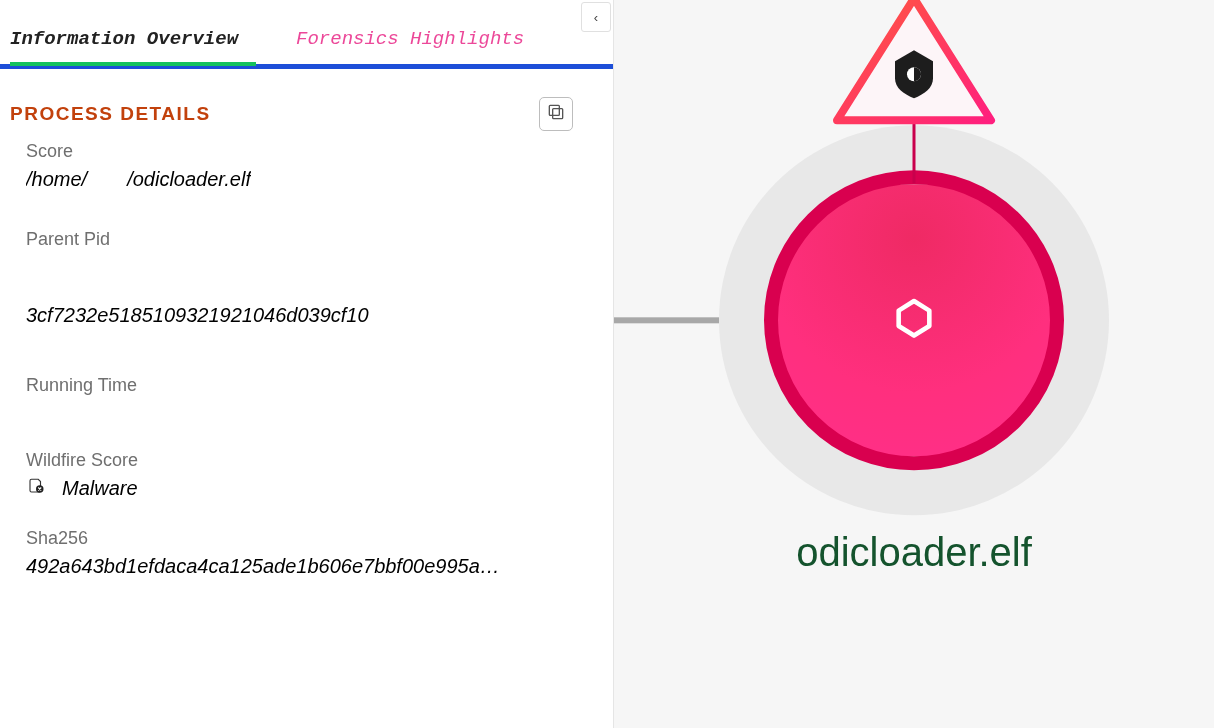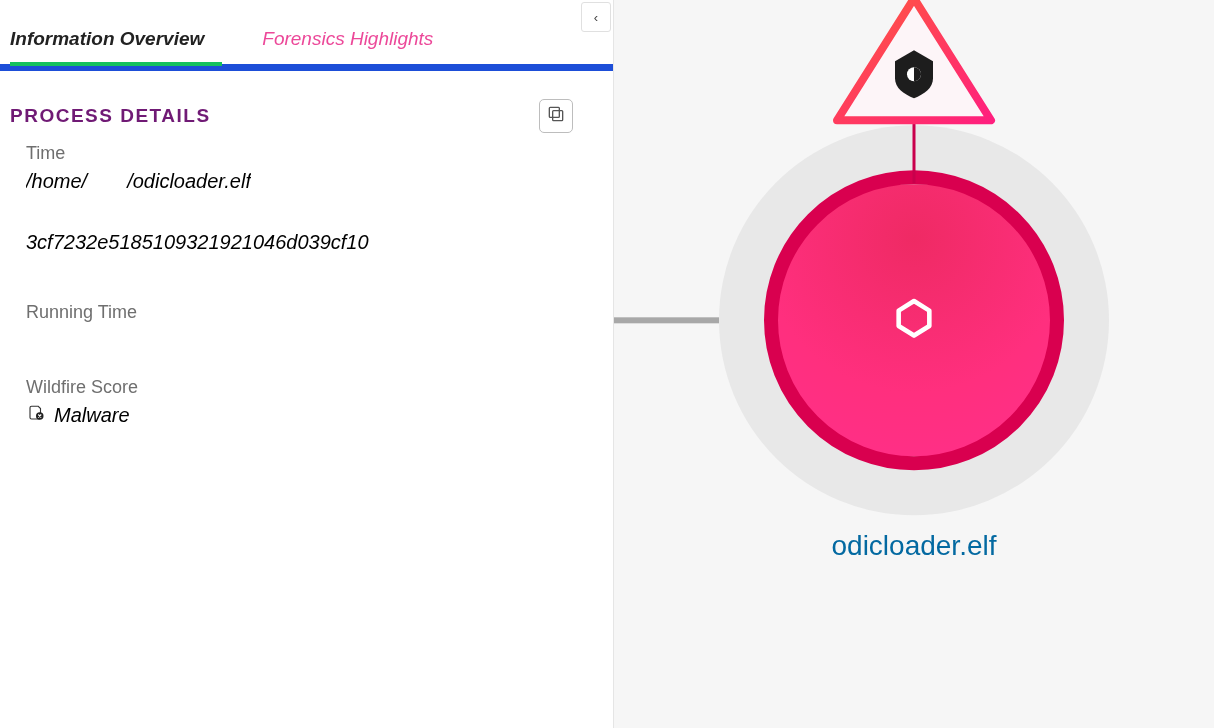"Information Overview" .tabs-row { border-bottom: 7px solid #1d4ed8 -> 5px solid #1d4ed8; font-family: none -> Liberation Mono, monospace }
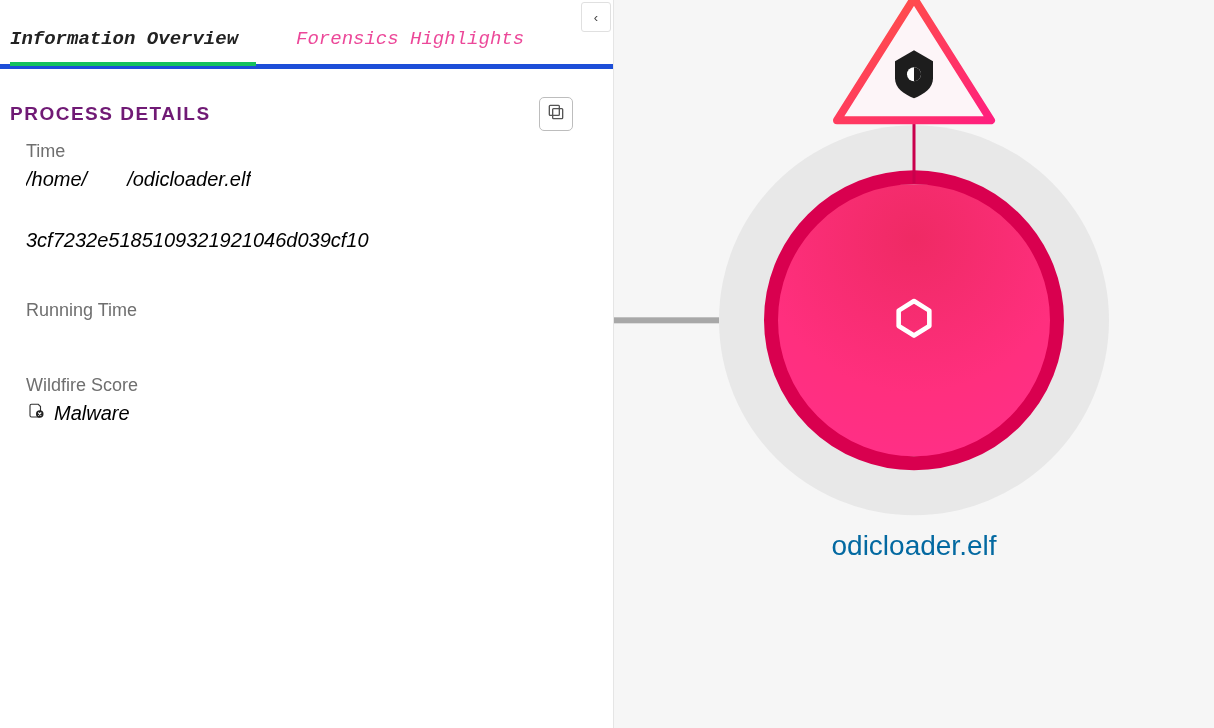"PROCESS DETAILS" .section-title { color: #701a75 -> #c2410c }
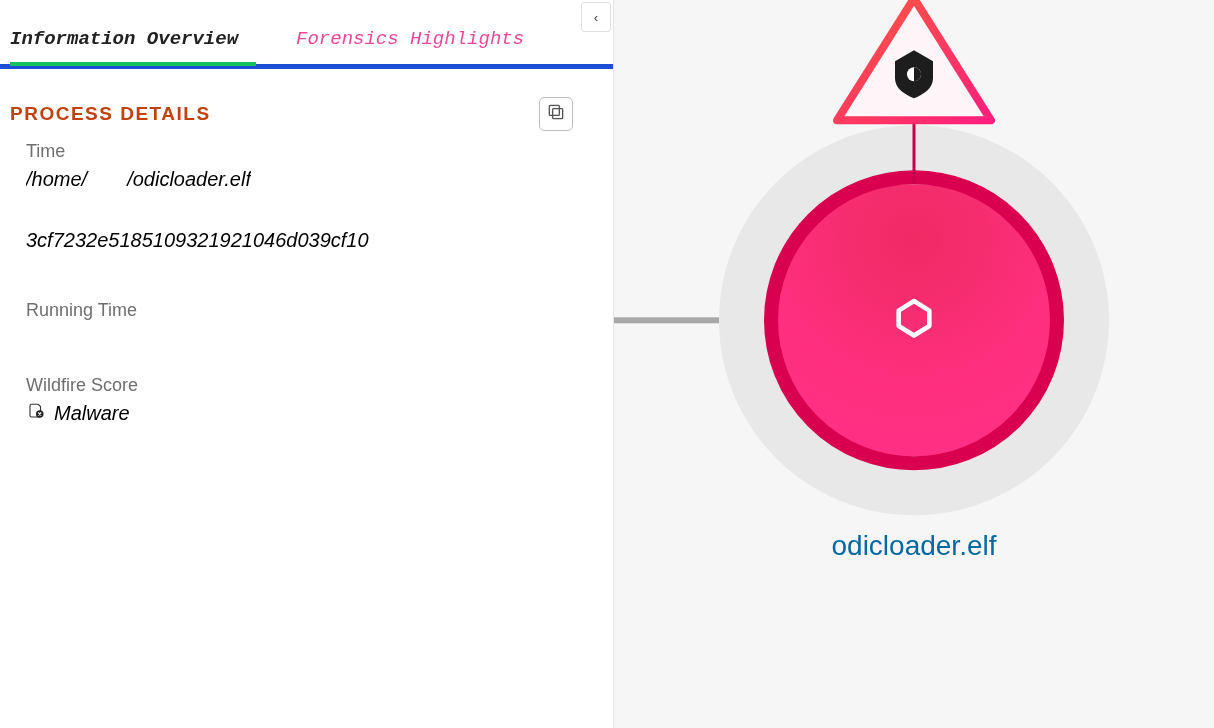"Time" div.field-label { text: Time -> Score }
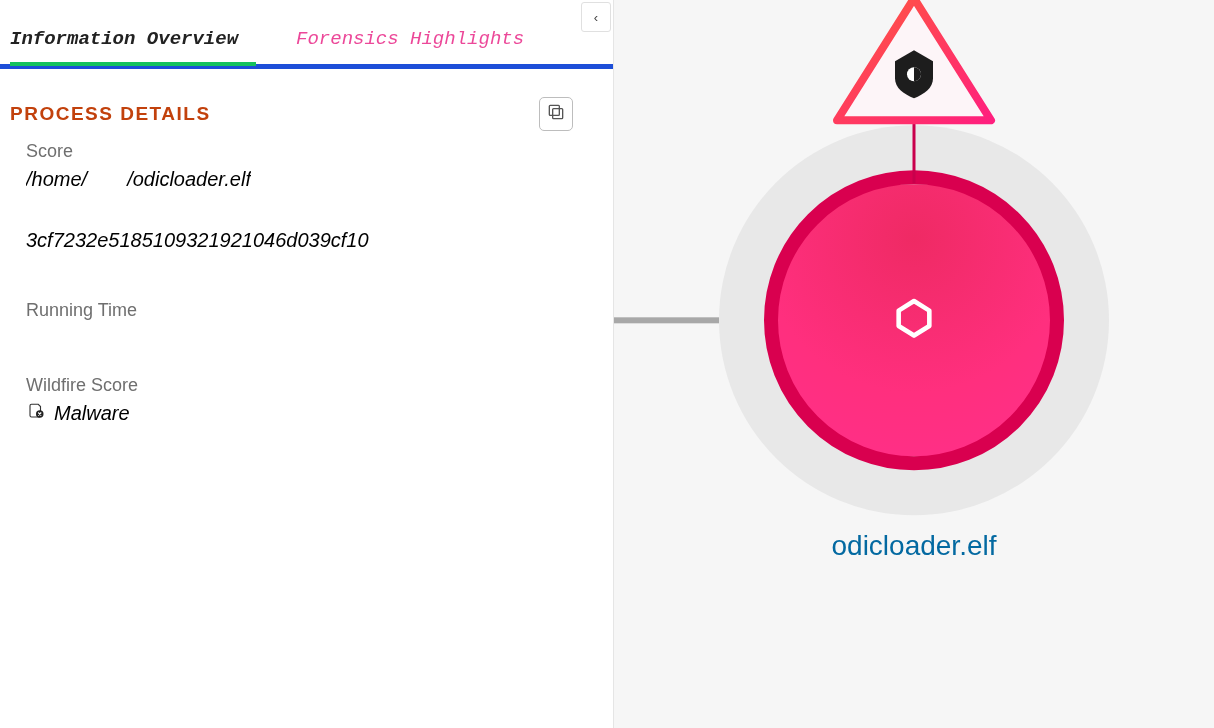"Parent Pid" div.field { html: none -> <div> <div>Parent Pid</div> <div></div> </div> }
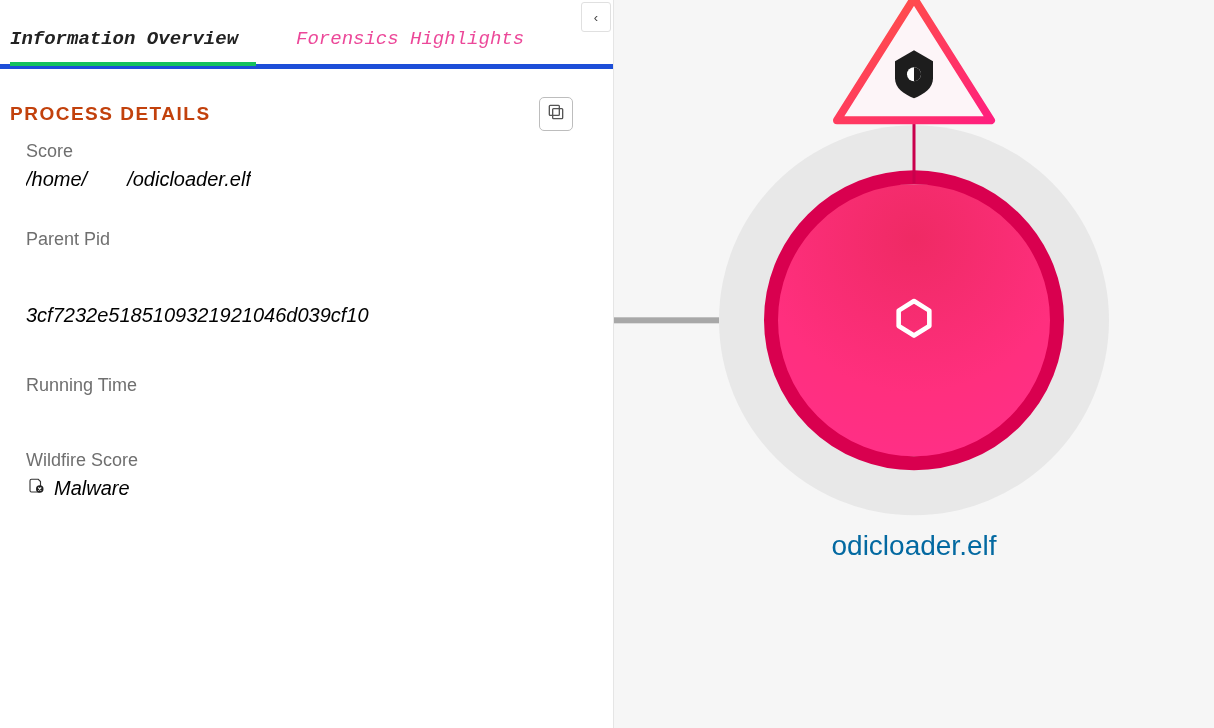"Malware" .wf-row { gap: 8px -> 16px }
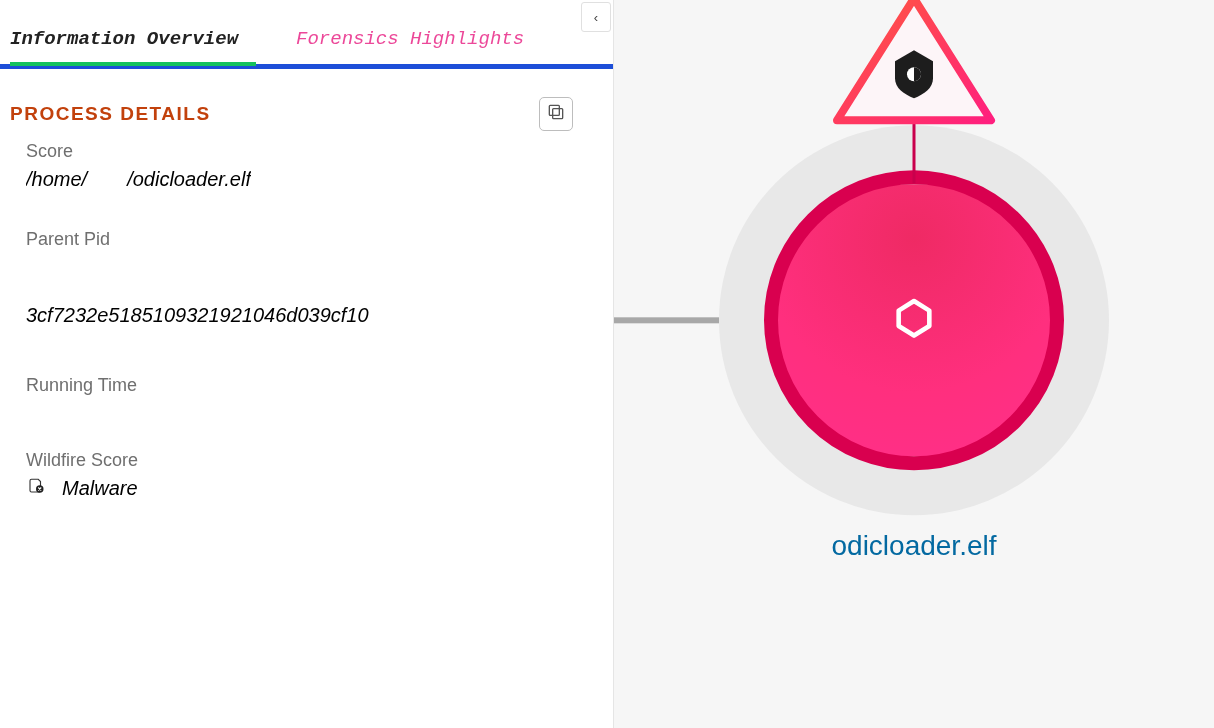"Sha256" div.field { html: none -> <div> <div>Sha256</div> <div>492a643bd1efdaca4ca125ade1b606e7bbf00e995a…</div> </div> }
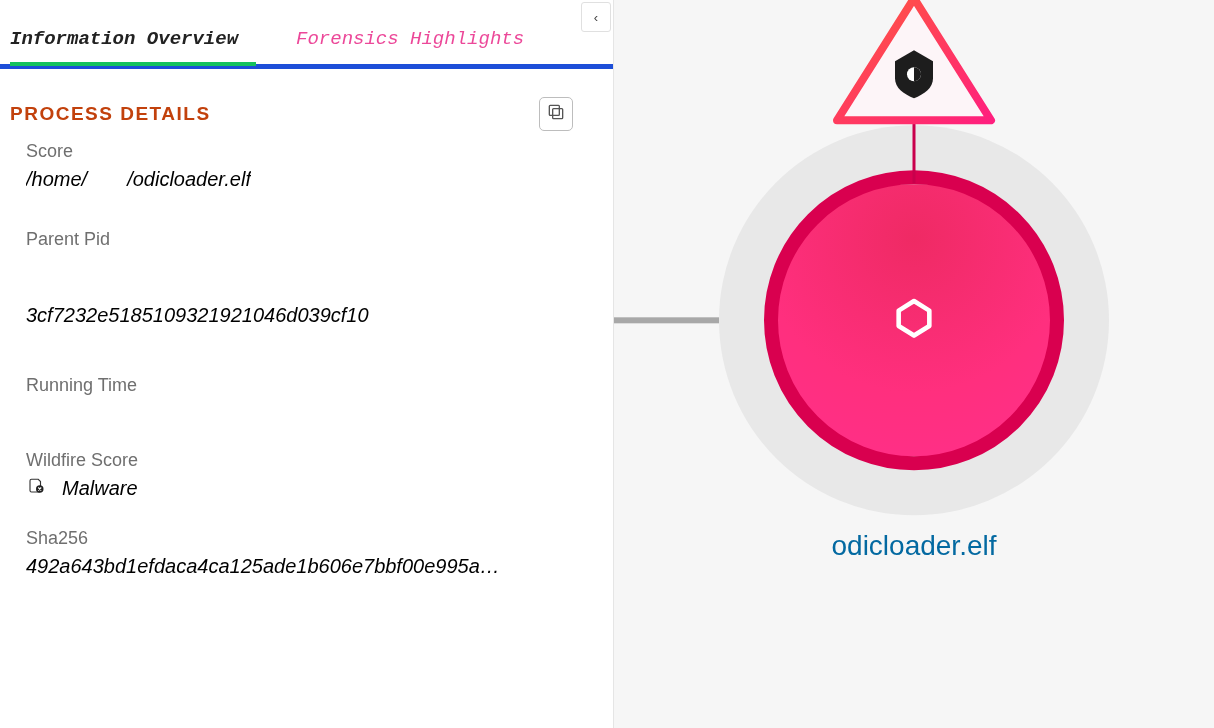"odicloader.elf" .node-label { color: #0369a1 -> #14532d; font-size: 28px -> 40px }
